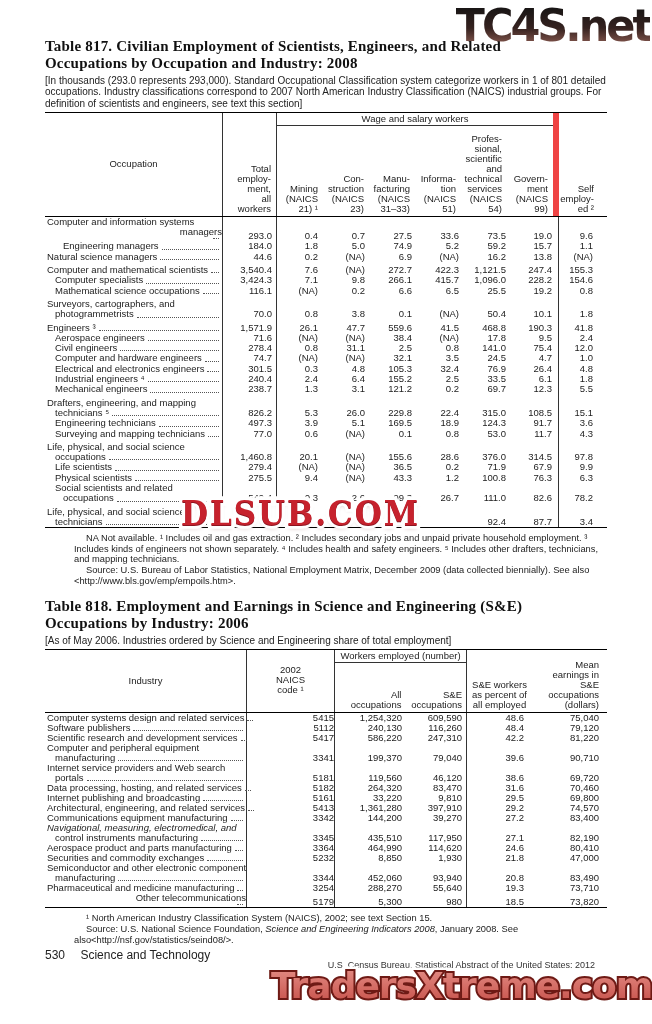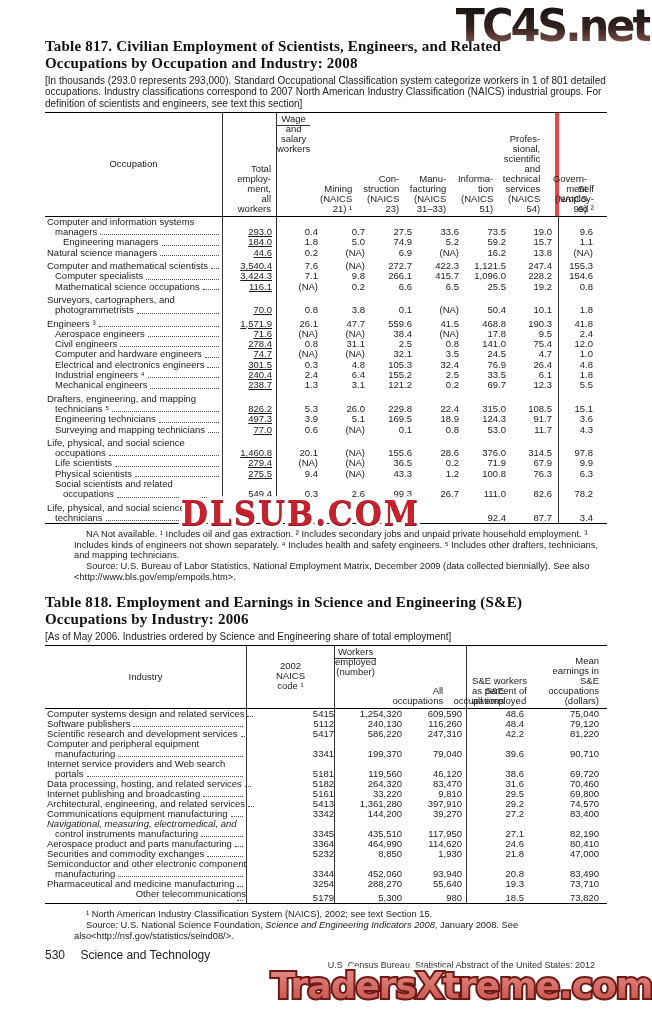"Wage and salary workers" .h-wage { border-right: 4px solid #ef4444 -> 6px solid #ef4444; flex-direction: row -> column }
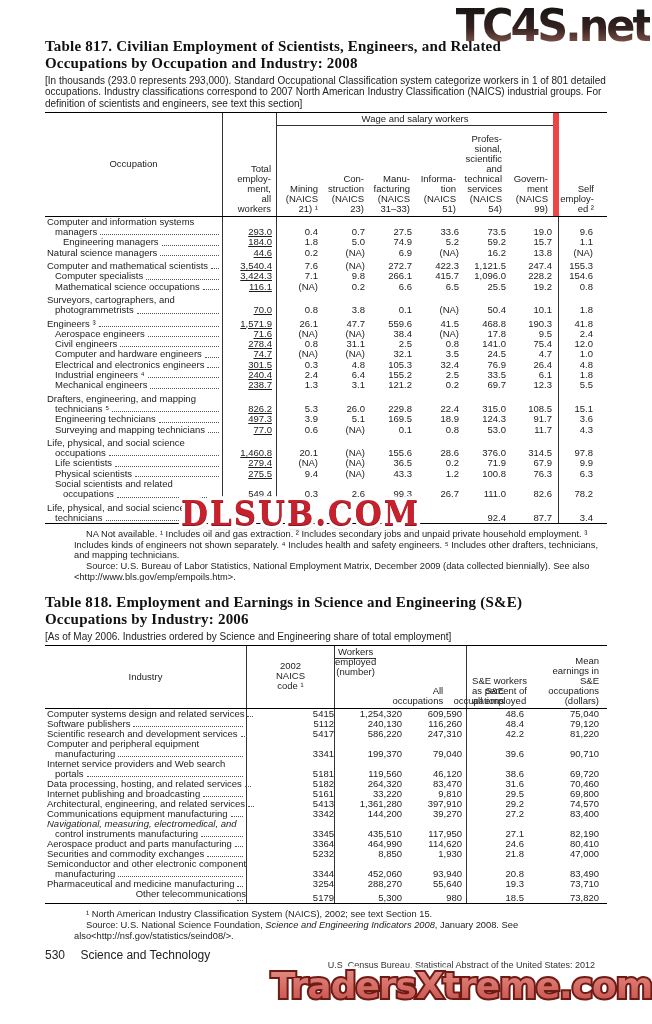"managers" div.lbl-line { flex-direction: none -> column }
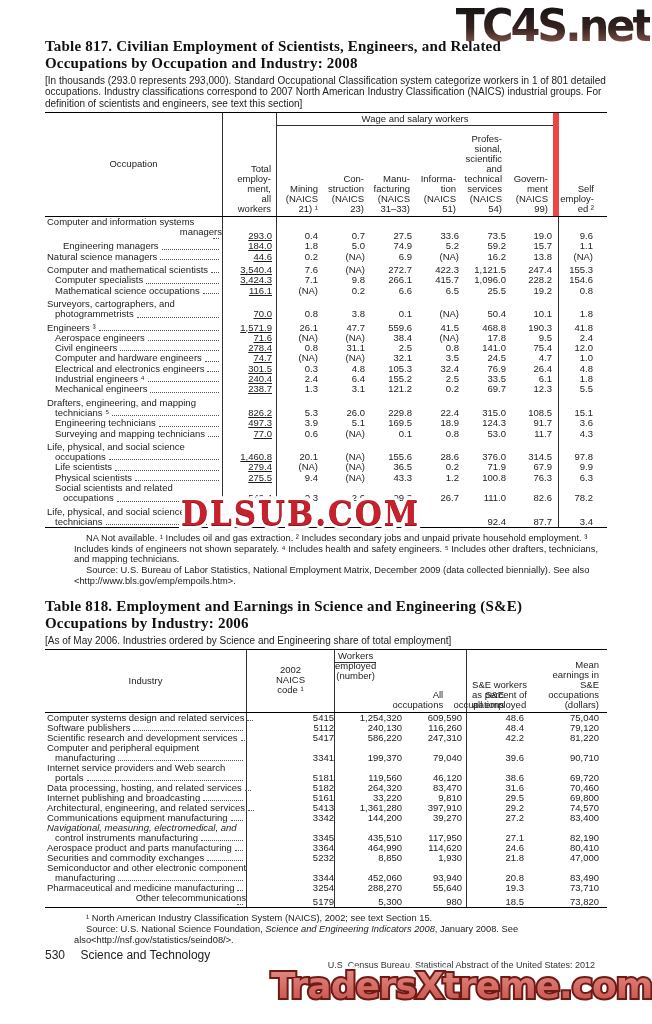"293.0" .c1 { text-decoration: underline -> none }
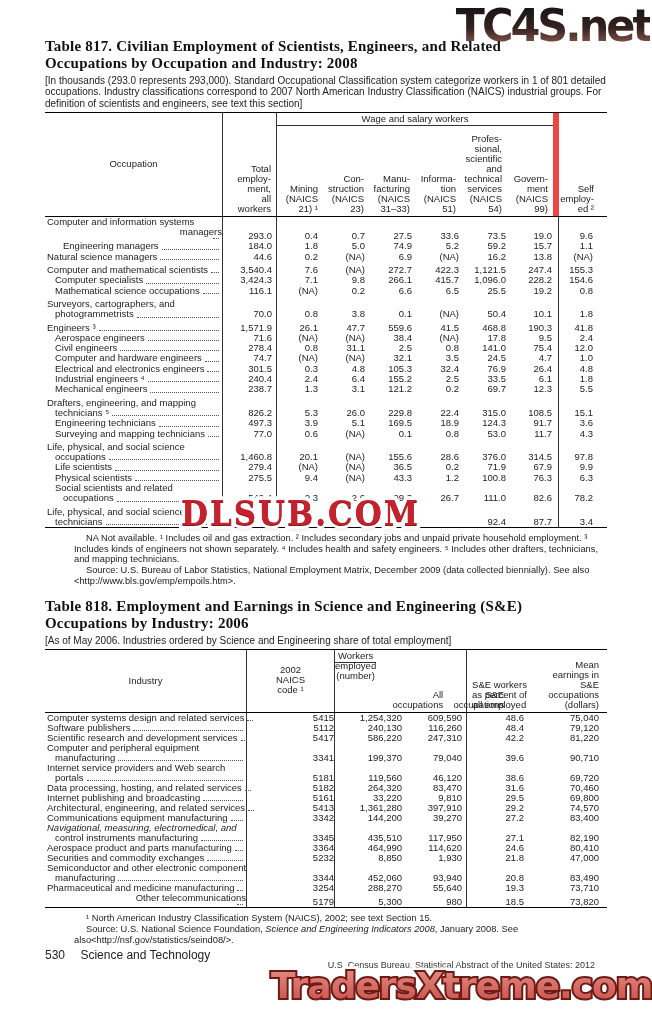"Workers employed (number)" .g-workers { flex-direction: none -> column }
